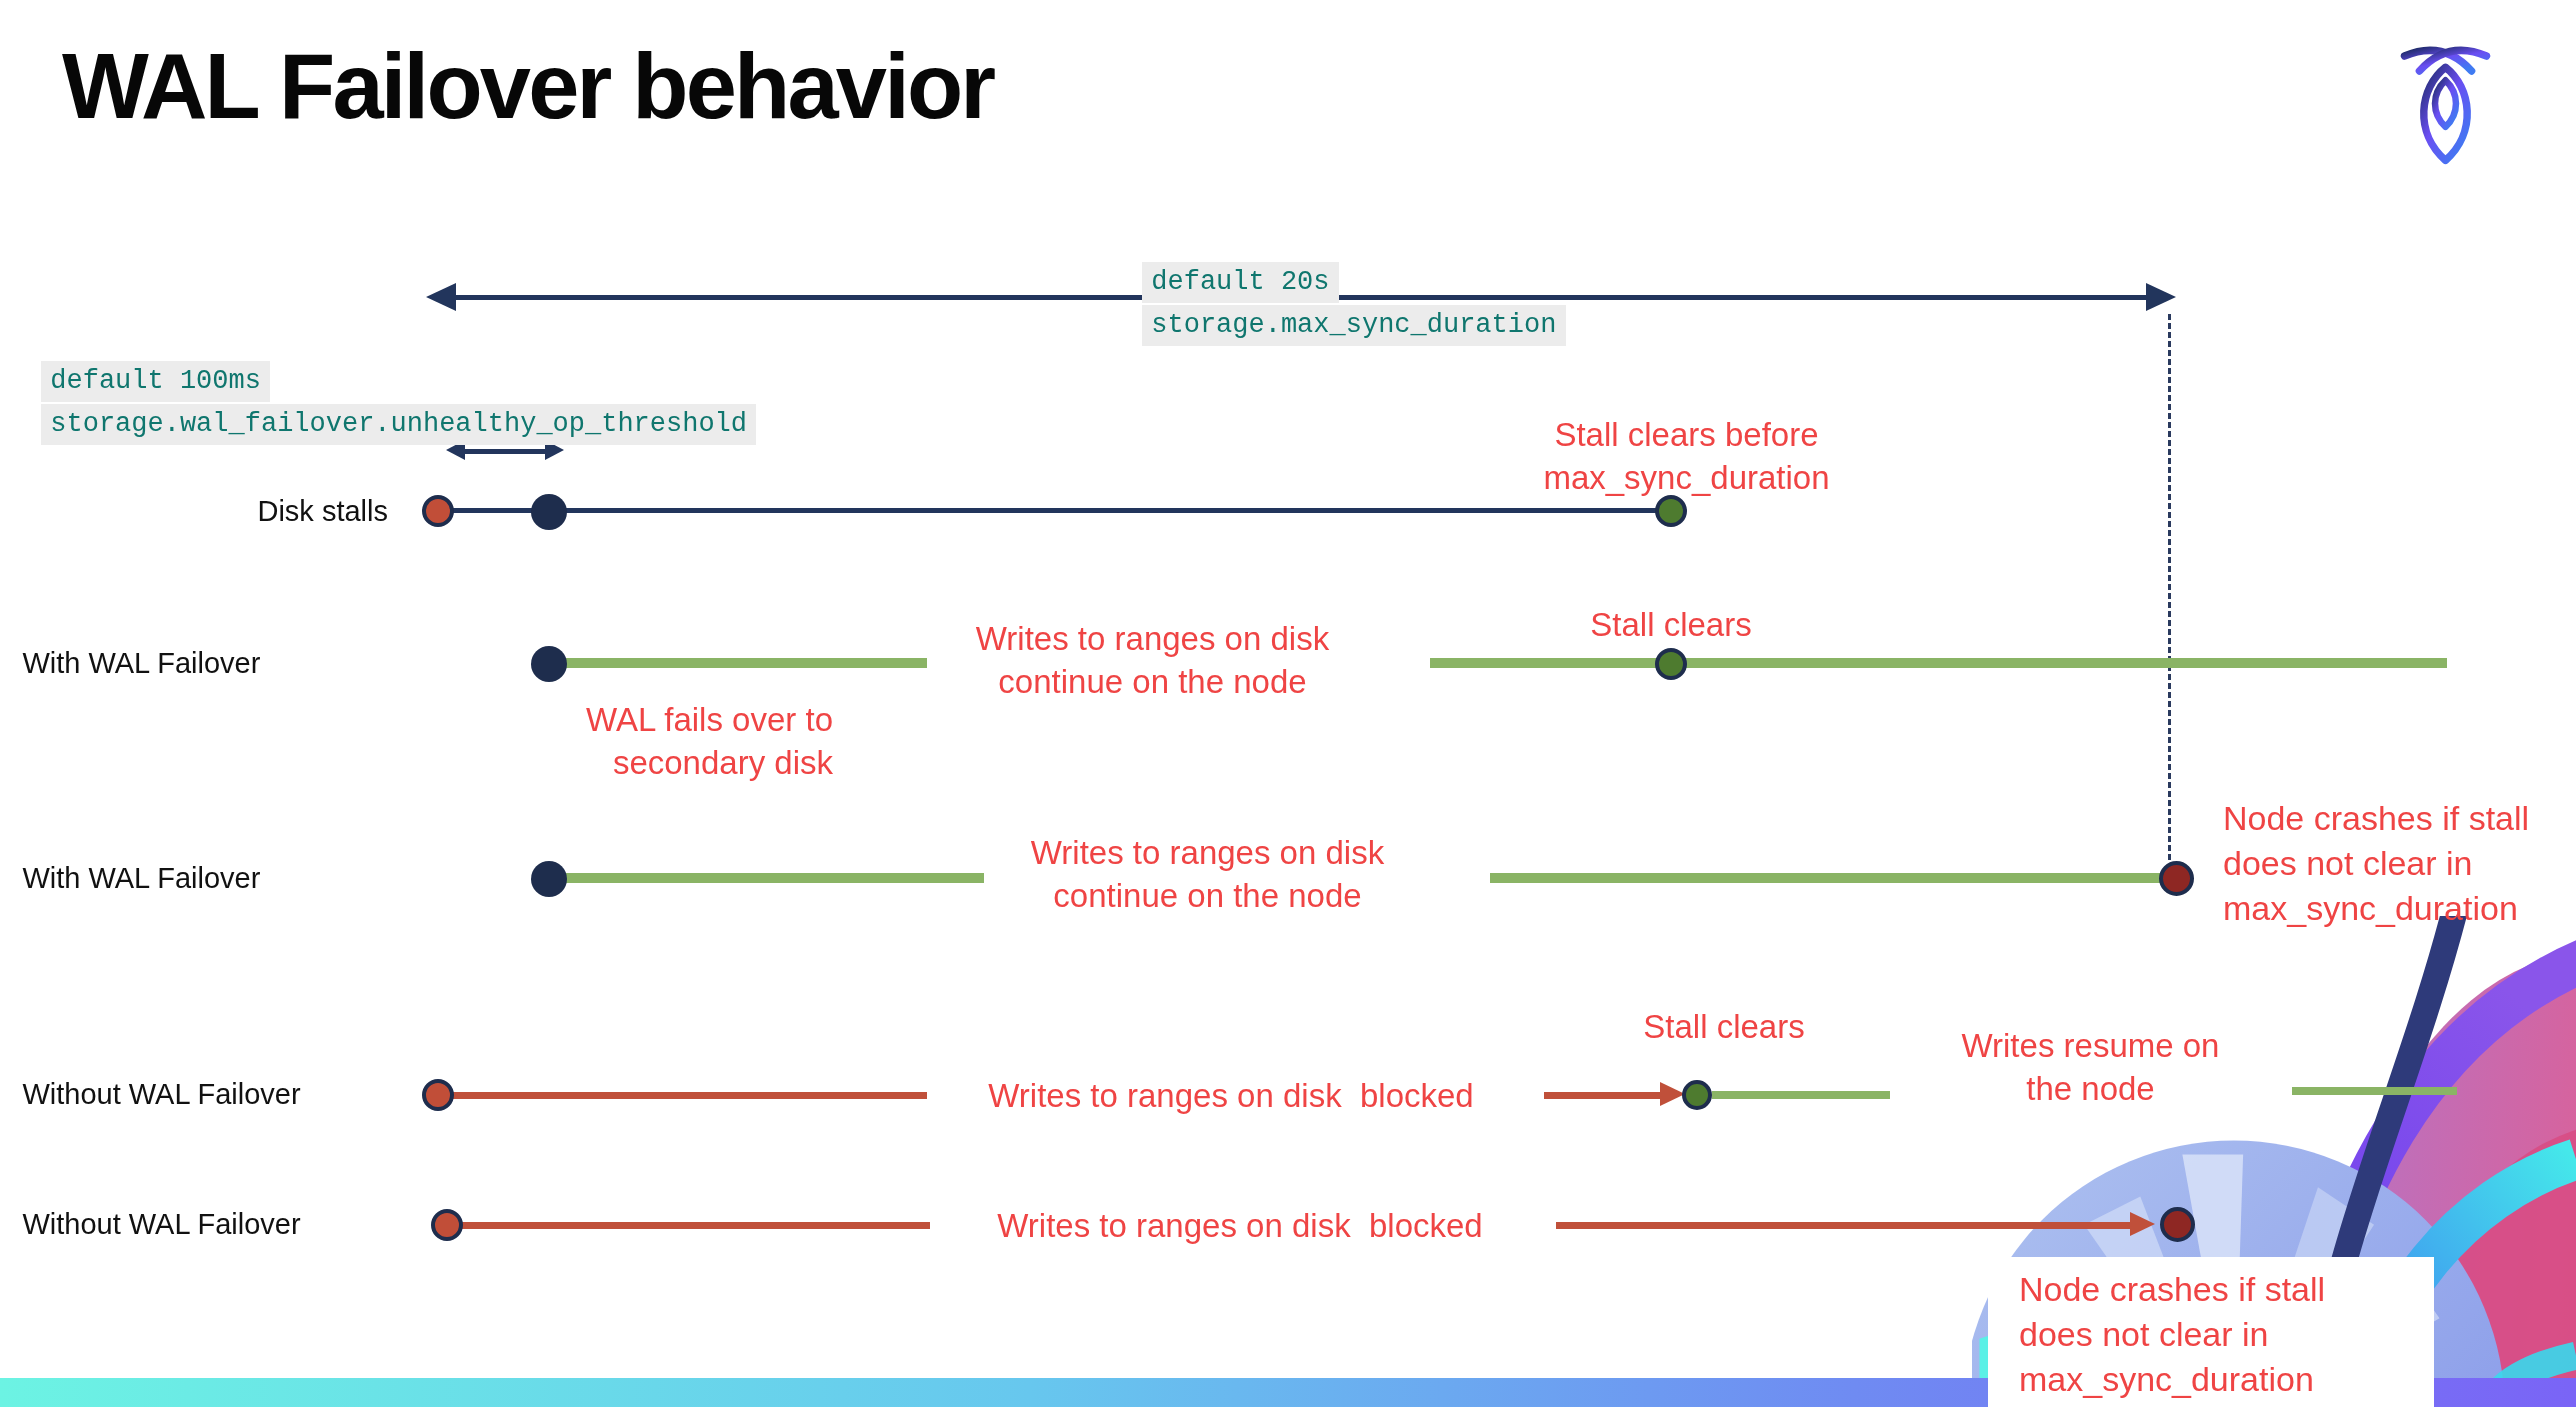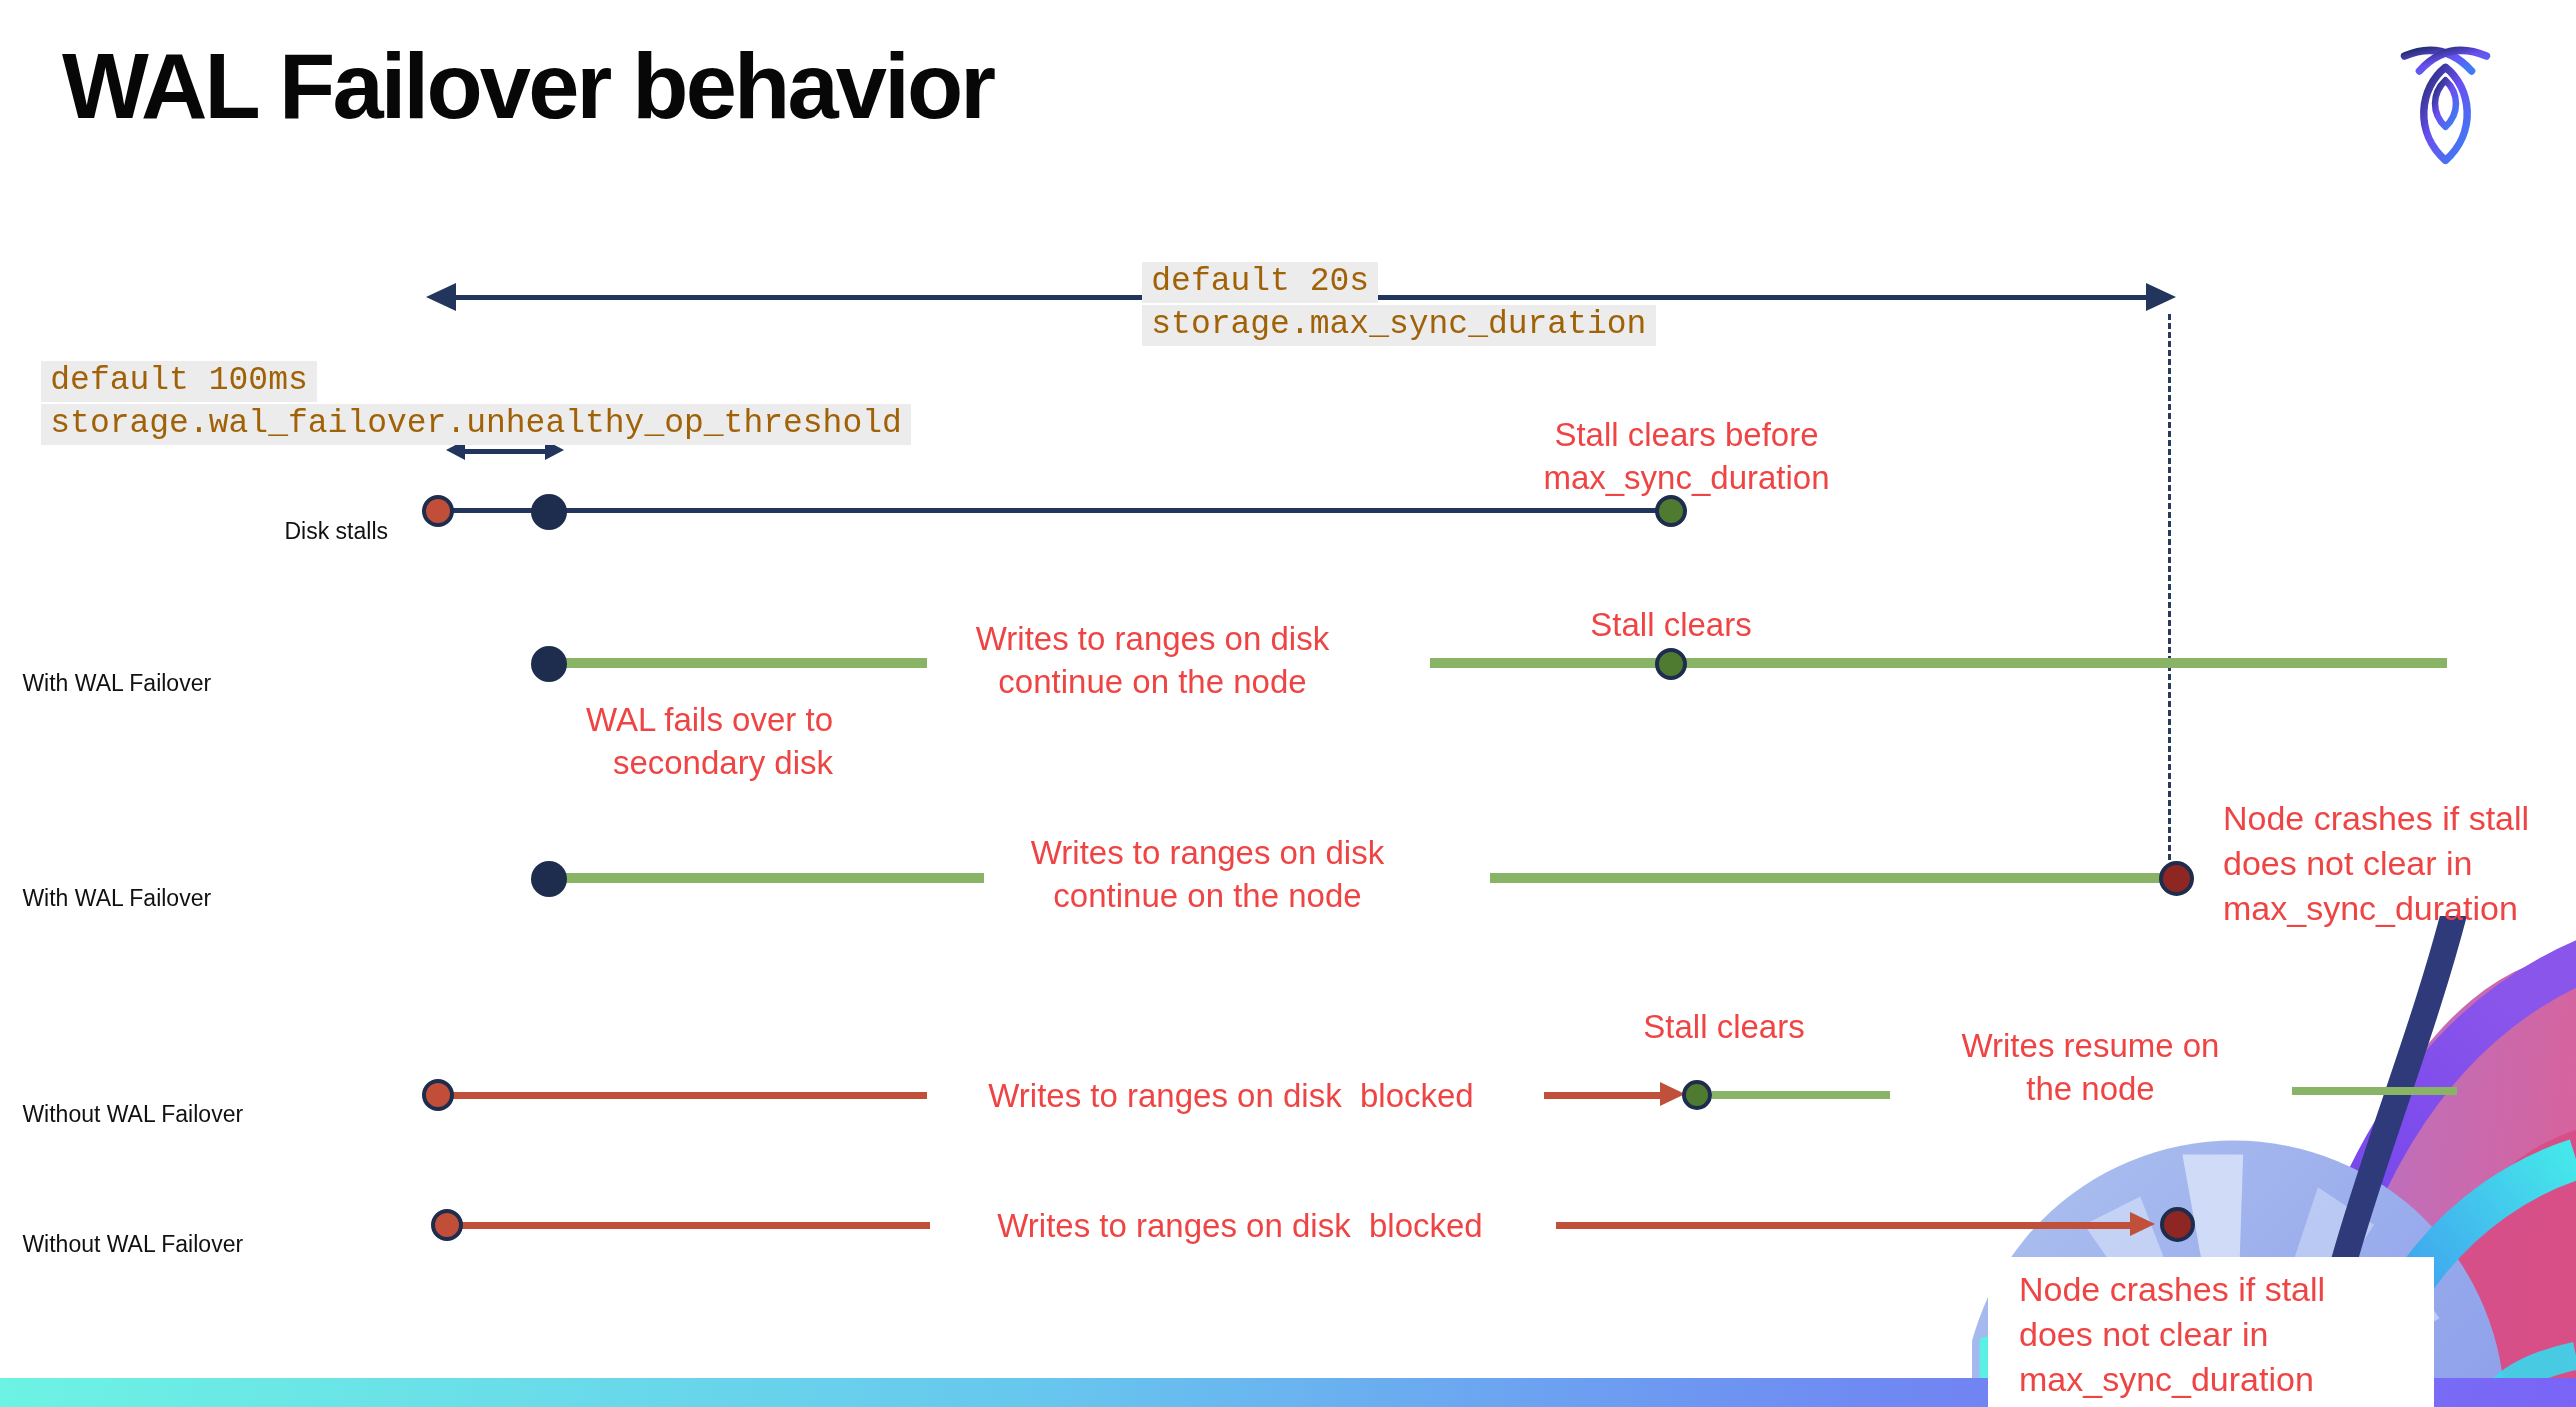"default 20s" .code-line { color: #a16207 -> #0f766e; font-size: 33px -> 27px }
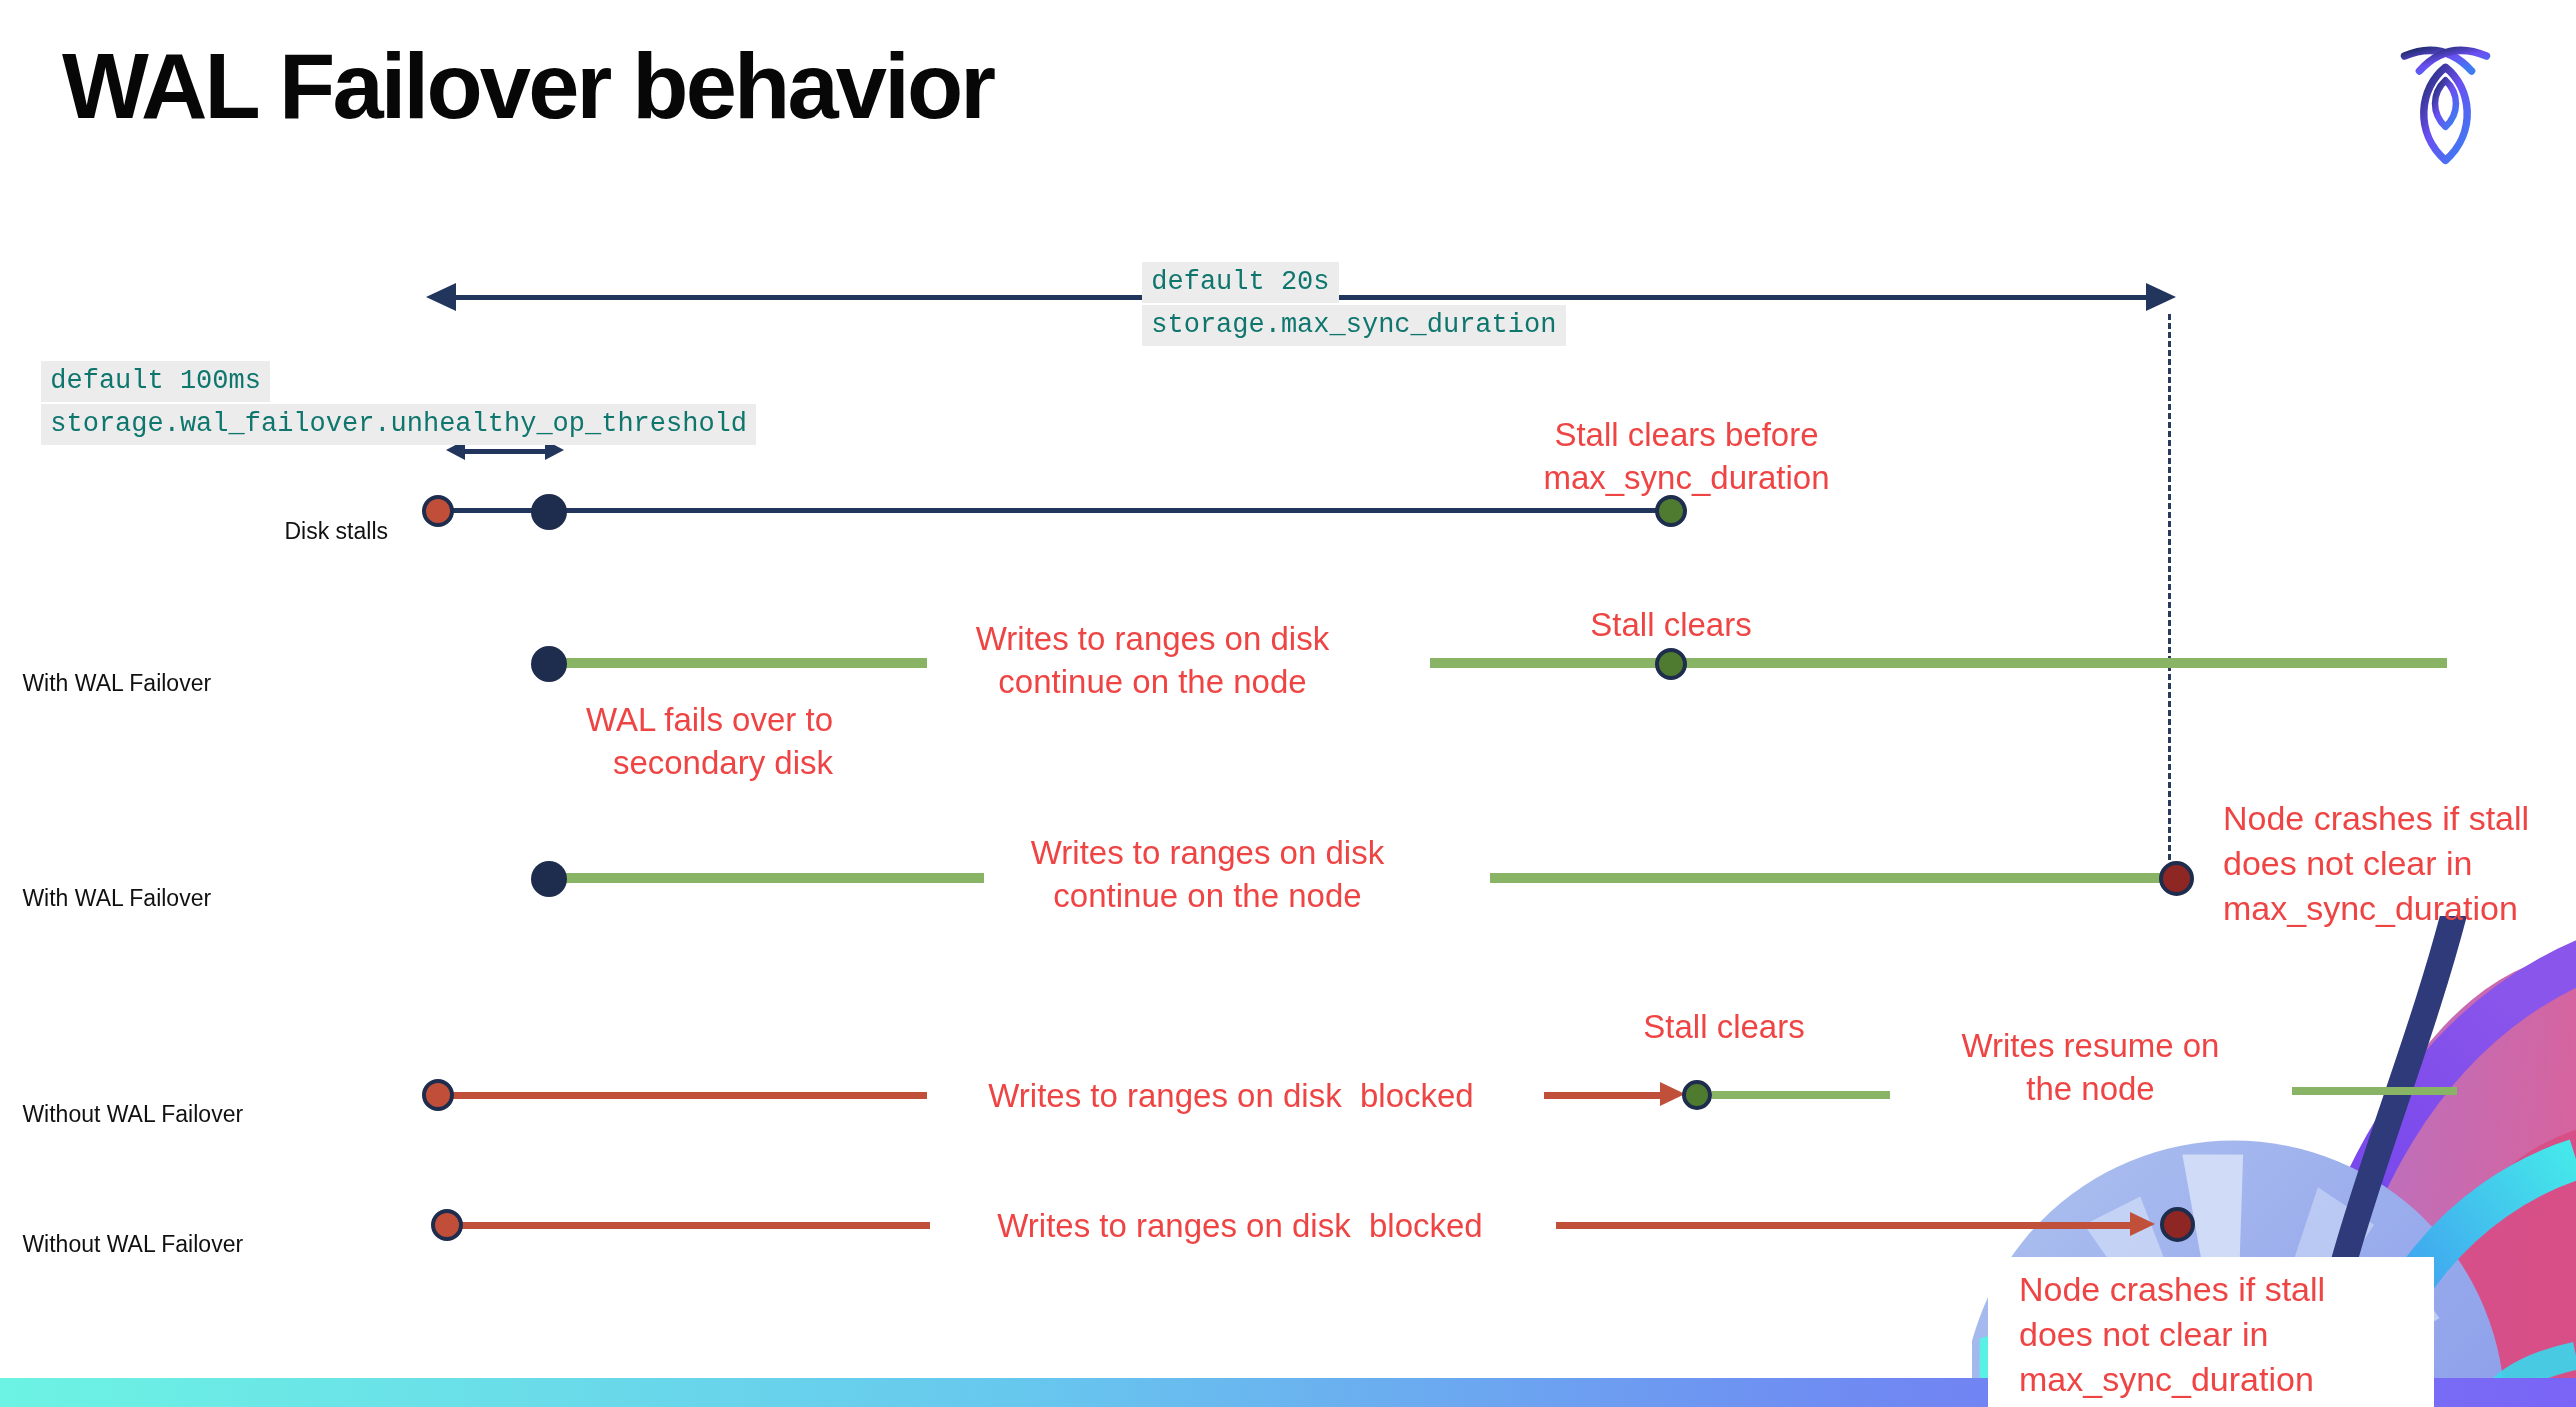"Disk stalls" .row-label { font-size: 23px -> 29px; margin-top: 20px -> none }
